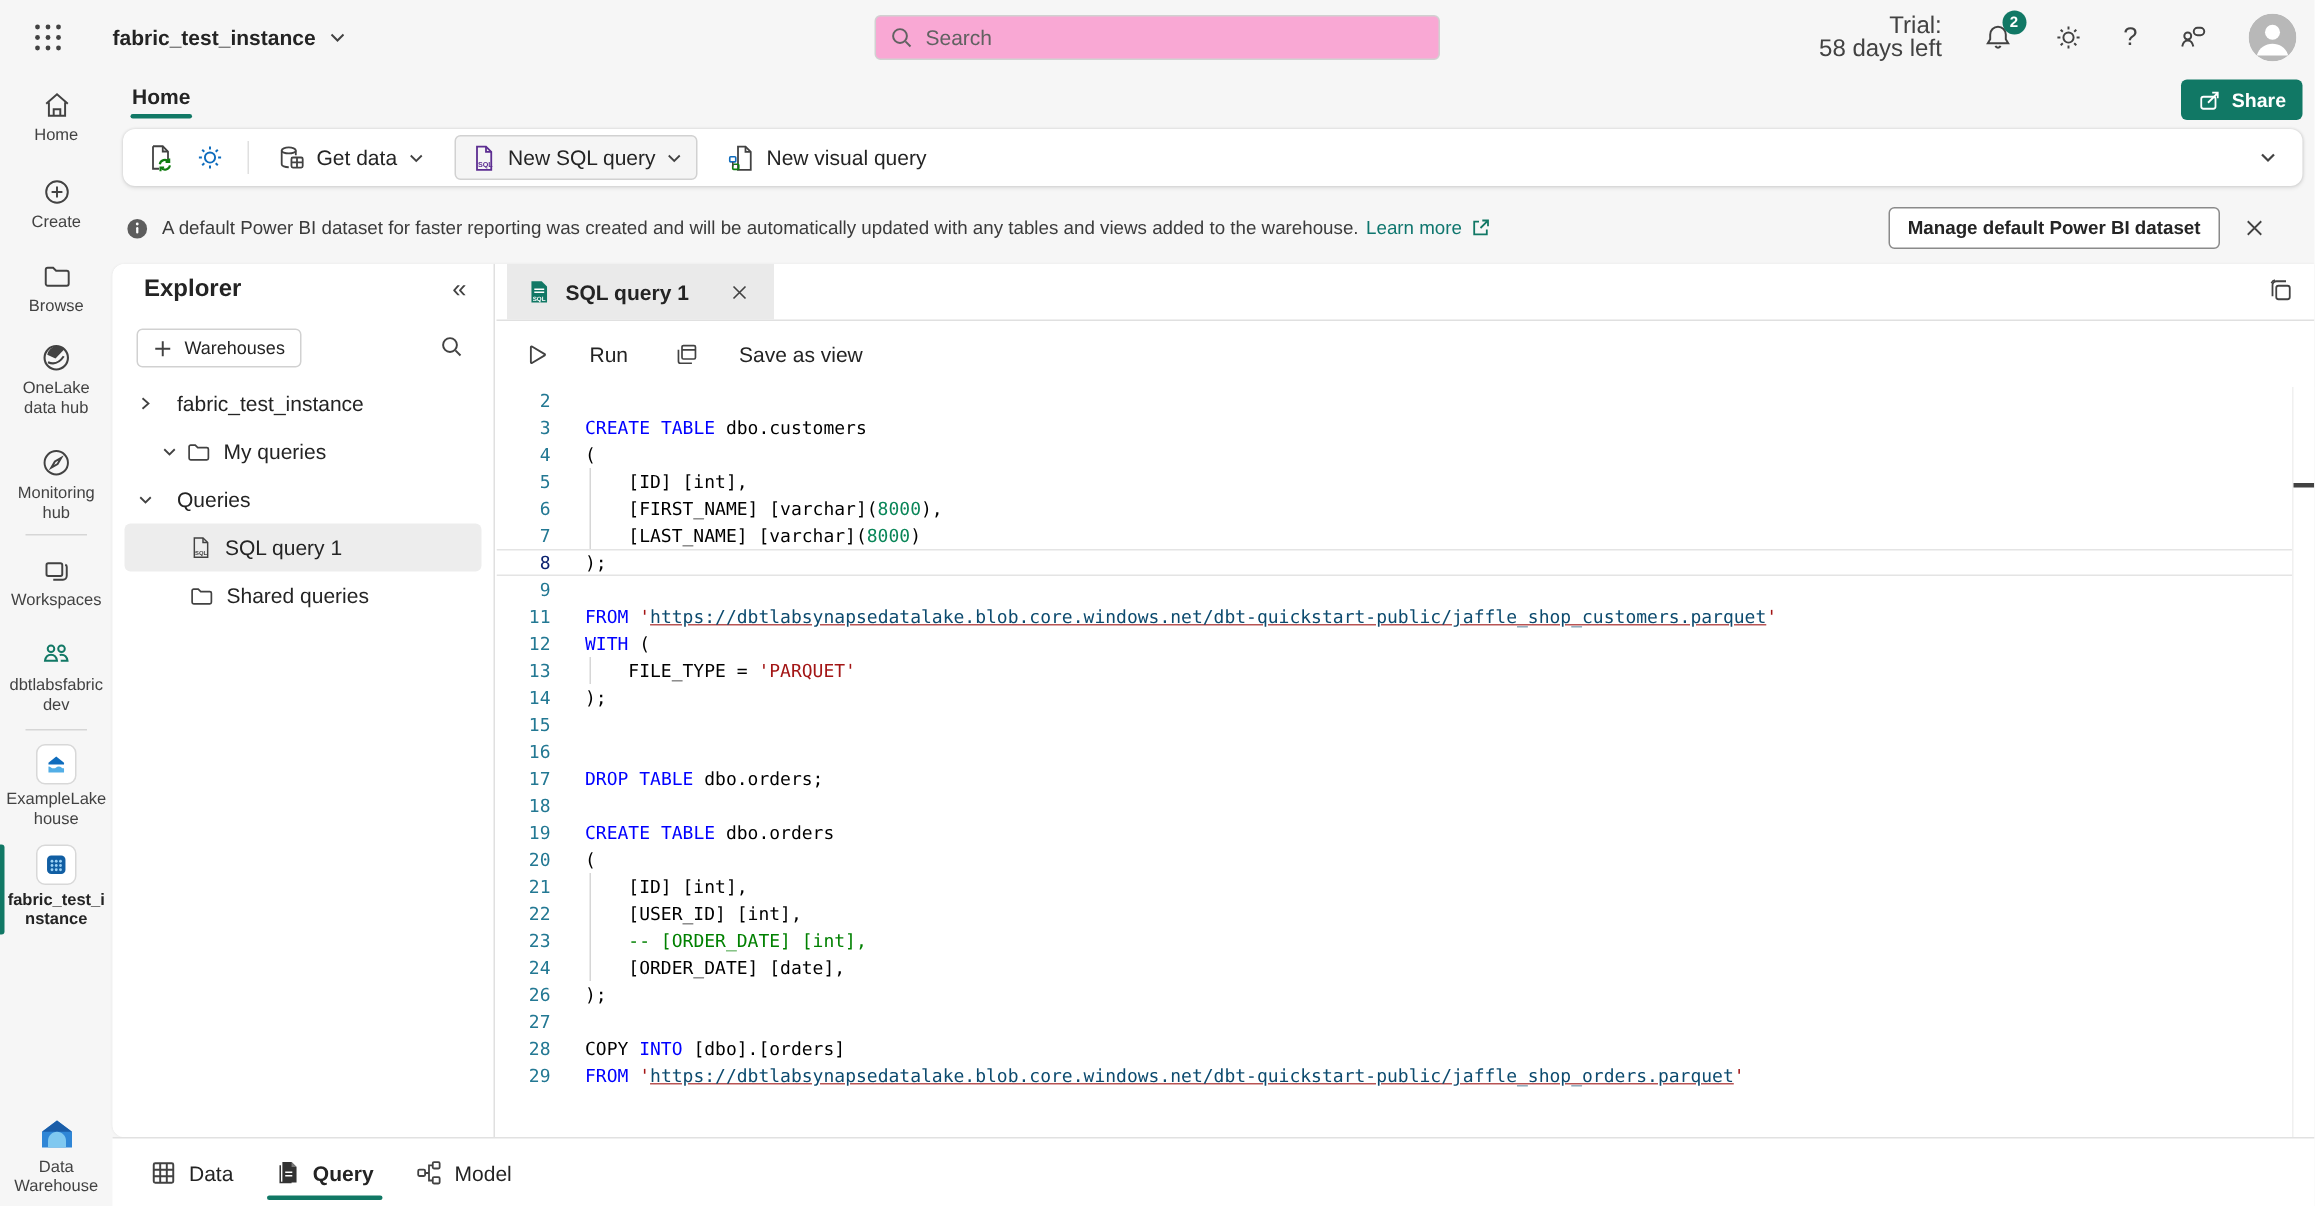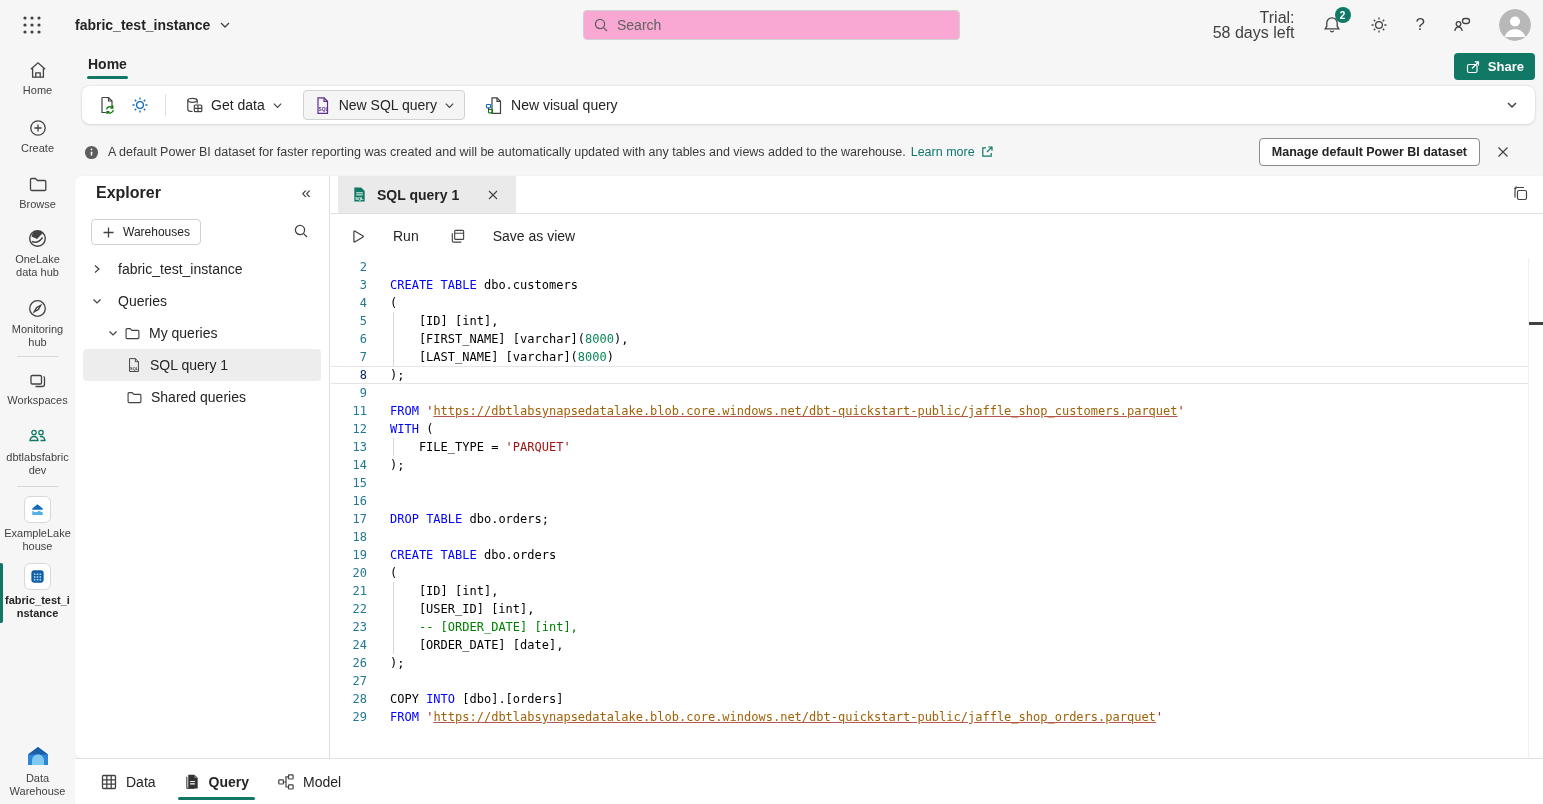"Queries" div.trow { order: before "My queries" -> after "My queries" }
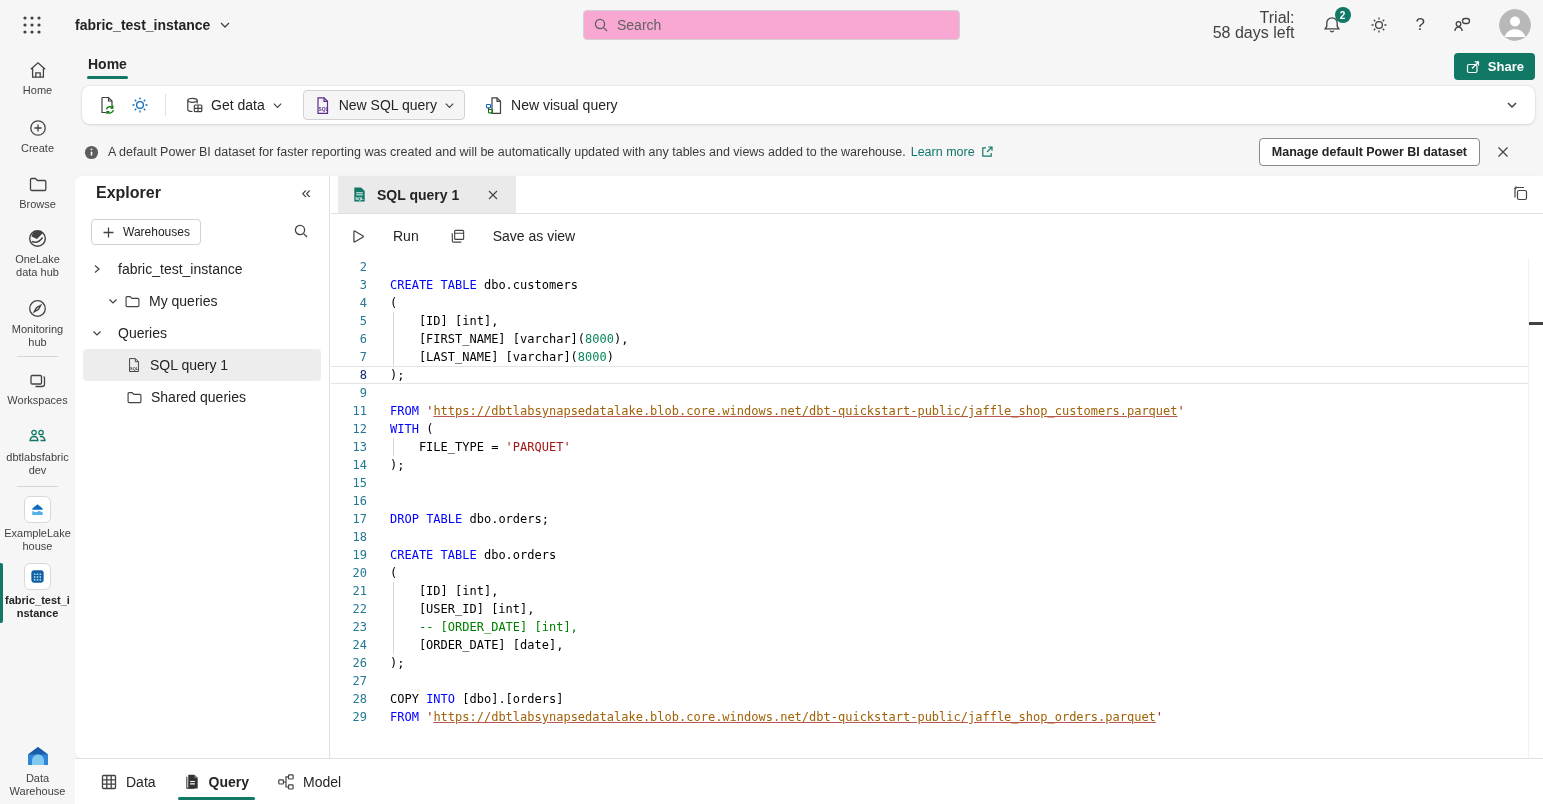"https://dbtlabsynapsedatalake.blob.core." .tk-u { color: #a16207 -> #0c4a6e }
